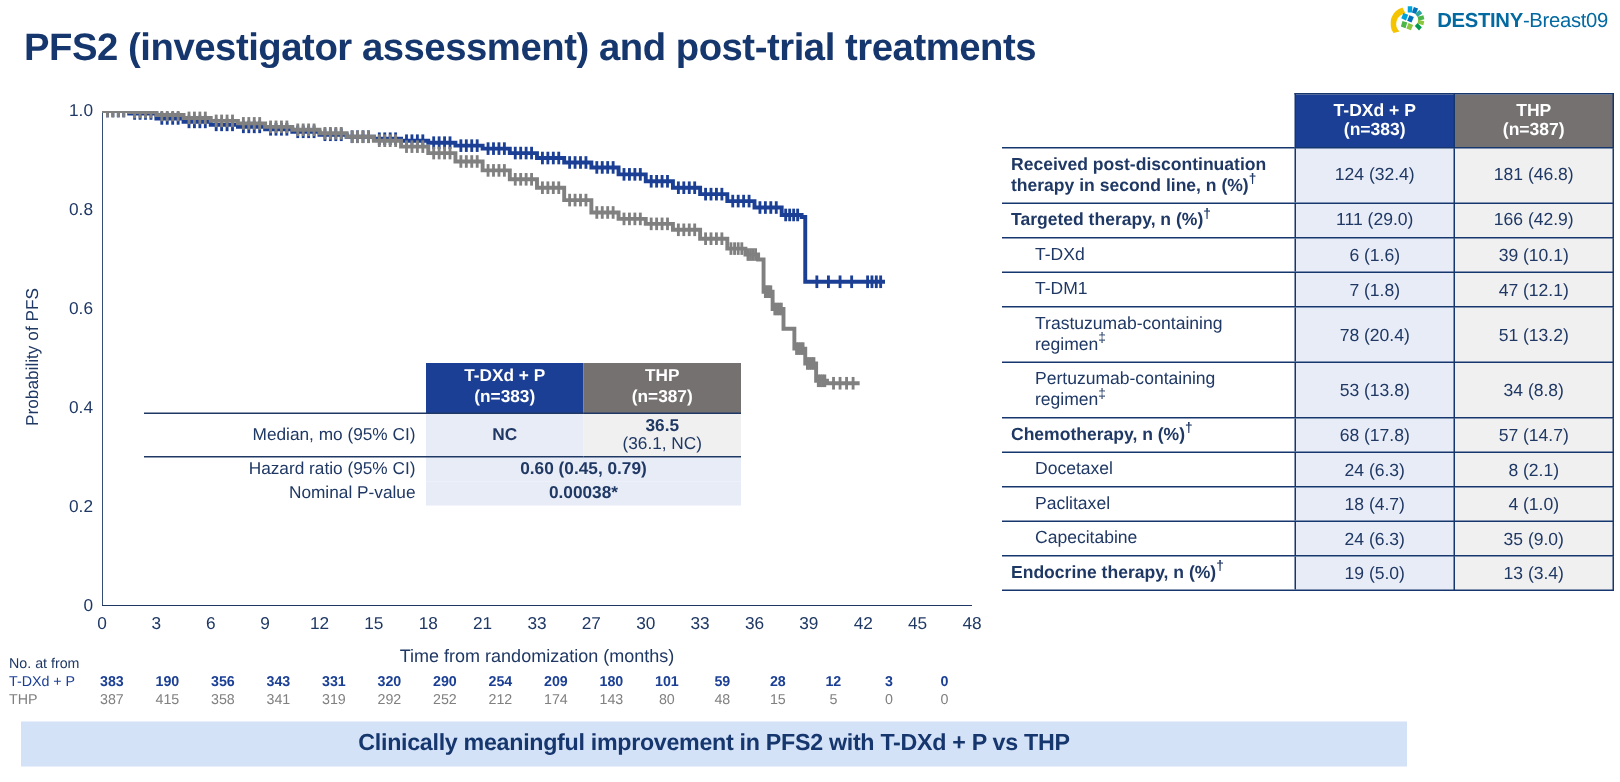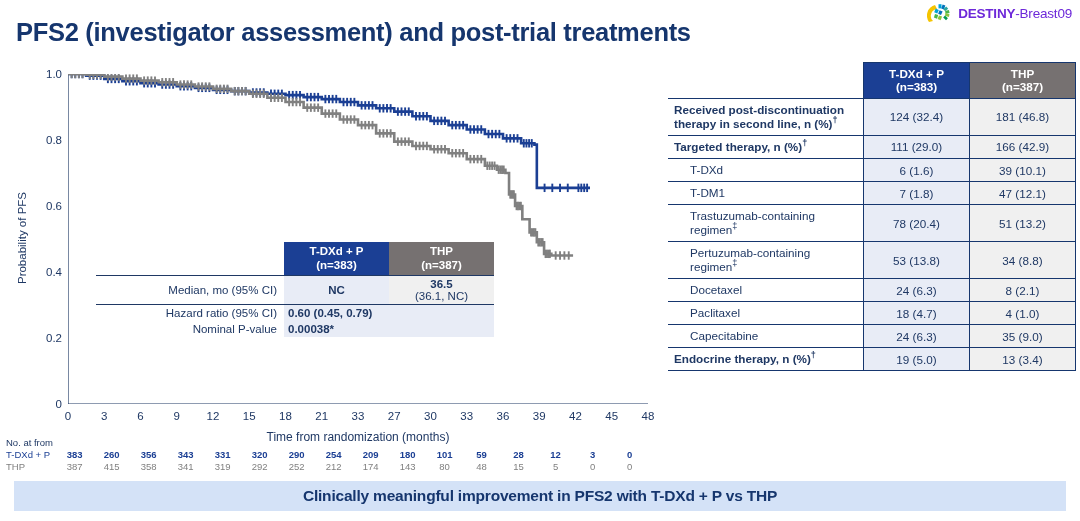"DESTINY-Breast09" #logo .logo-text { color: #6d28d9 -> #0369a1 }
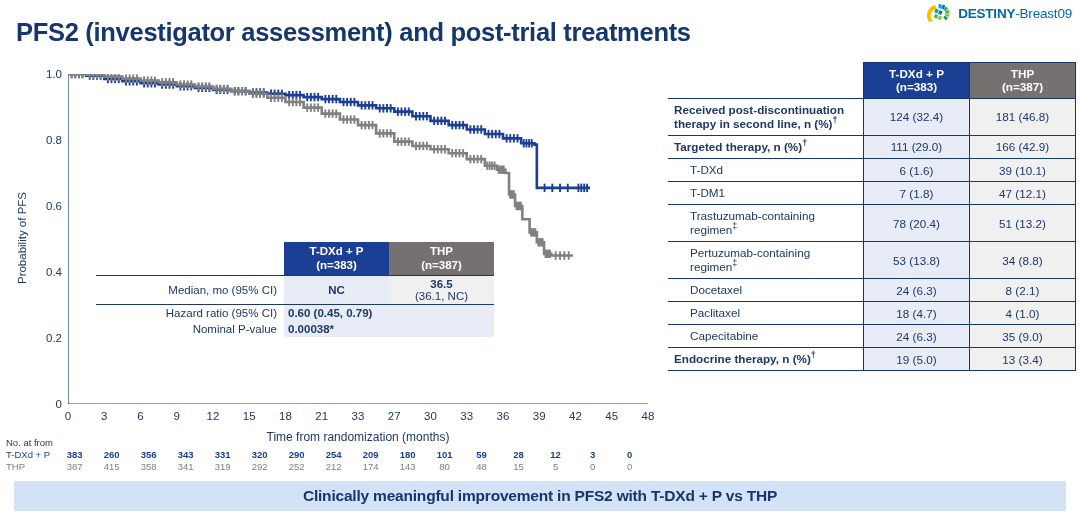"Chemotherapy, n (%)†" tr { html: none -> <tr> <td>Chemotherapy, n (%)<span>†</span></td> <td>68 (17.8)</td> <td>57 (14.7)</td> </tr> }
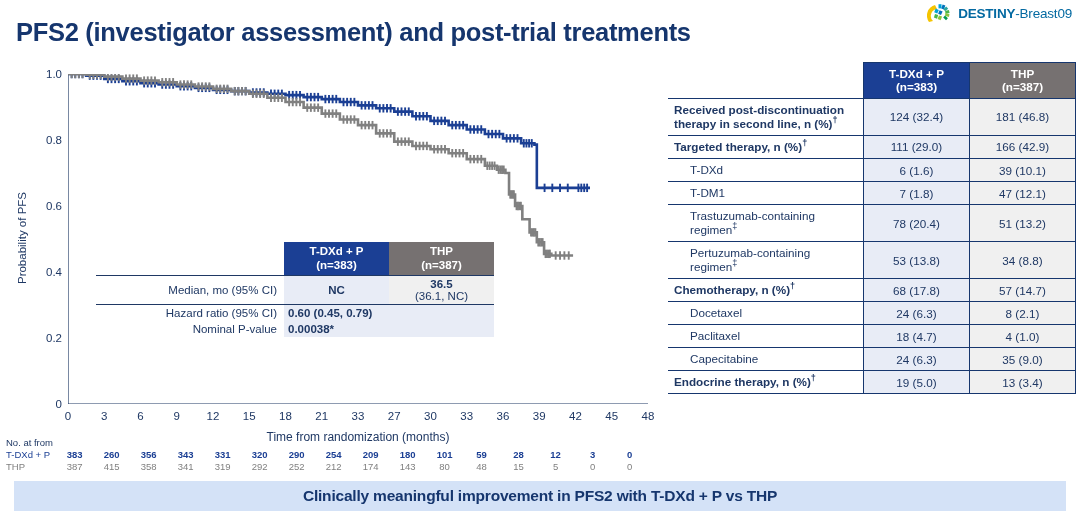"0.60 (0.45, 0.79)" #inset .span2 { text-align: left -> center }
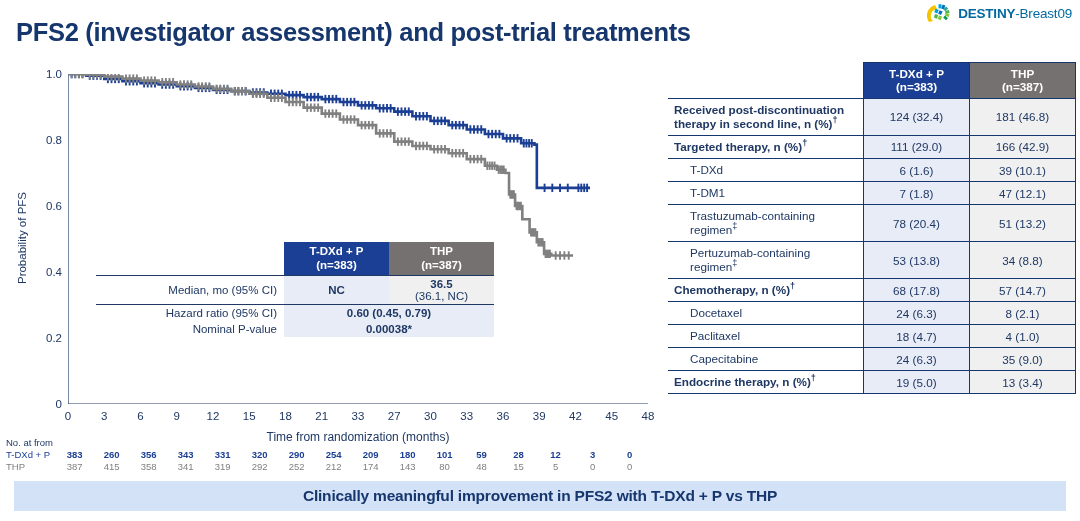"260" td.num { text: 260 -> 190 }
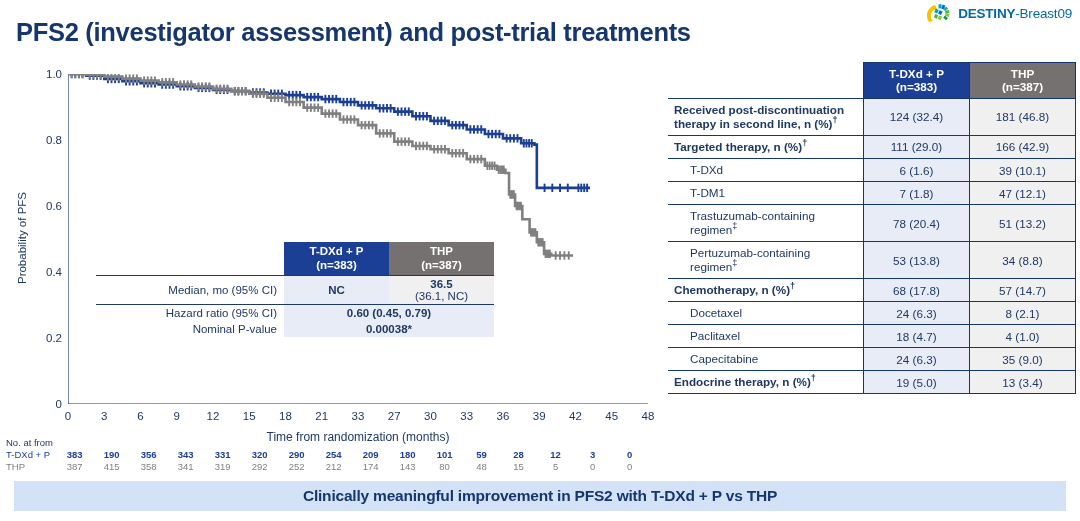"Clinically meaningful improvement in" #banner { width: 1052px -> 924px }
